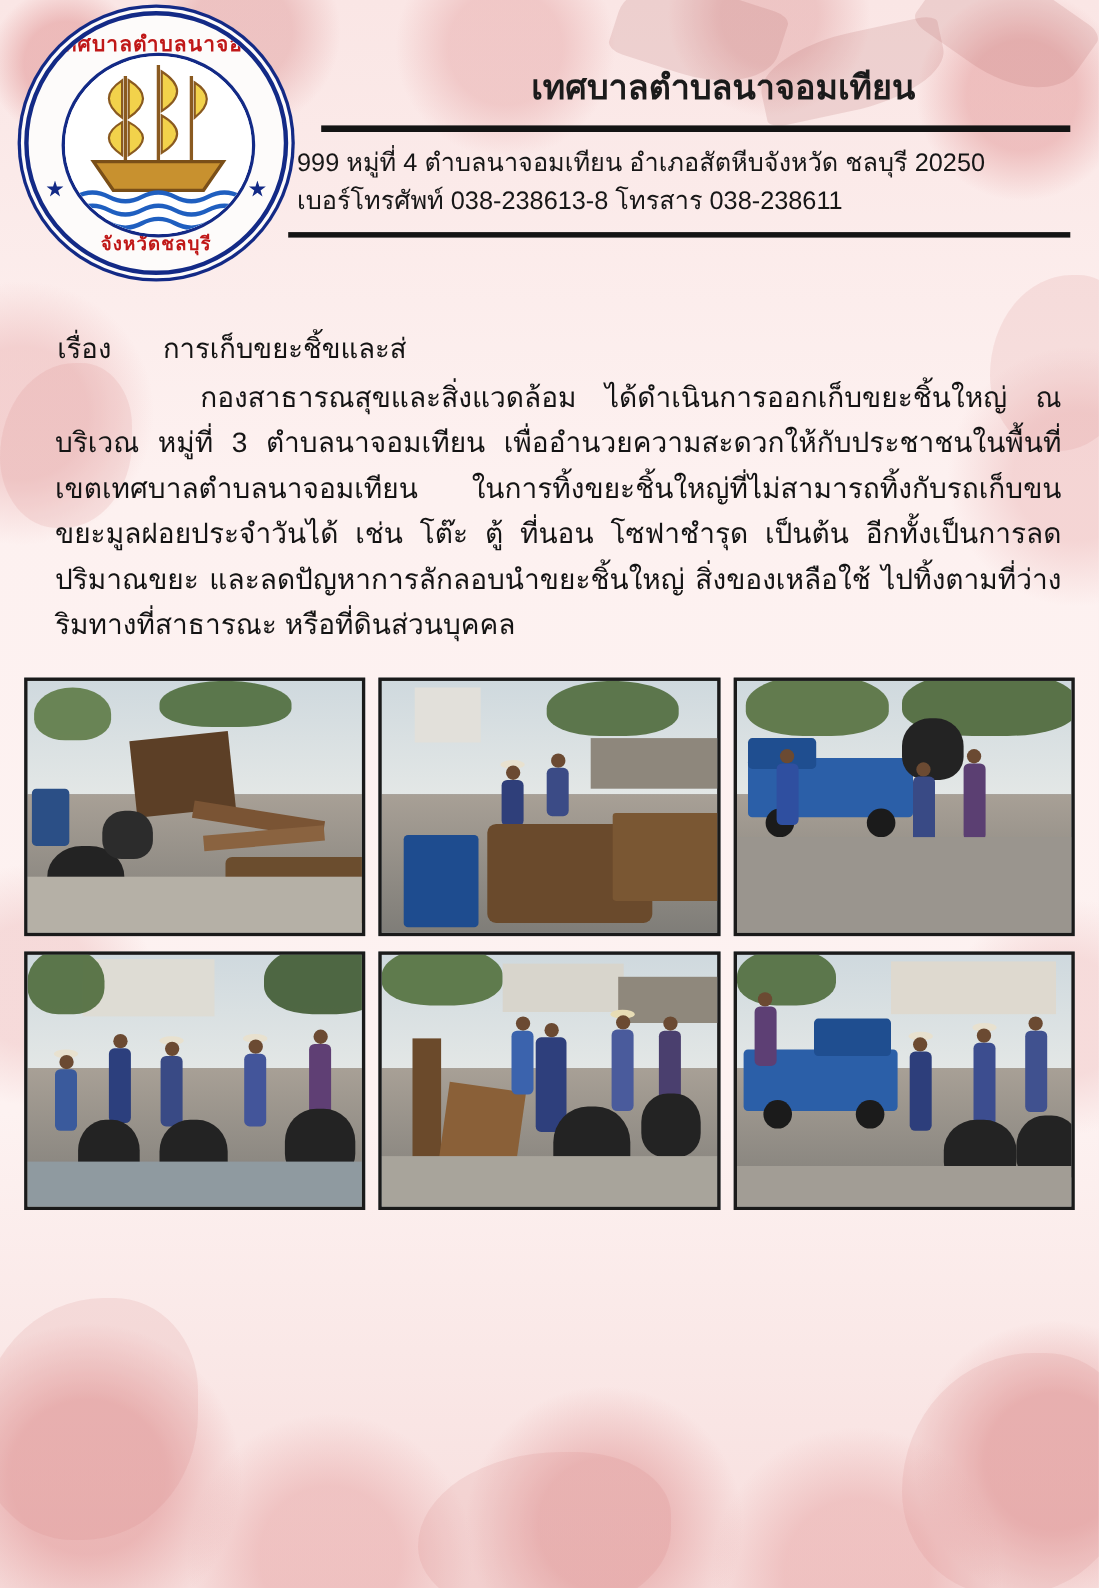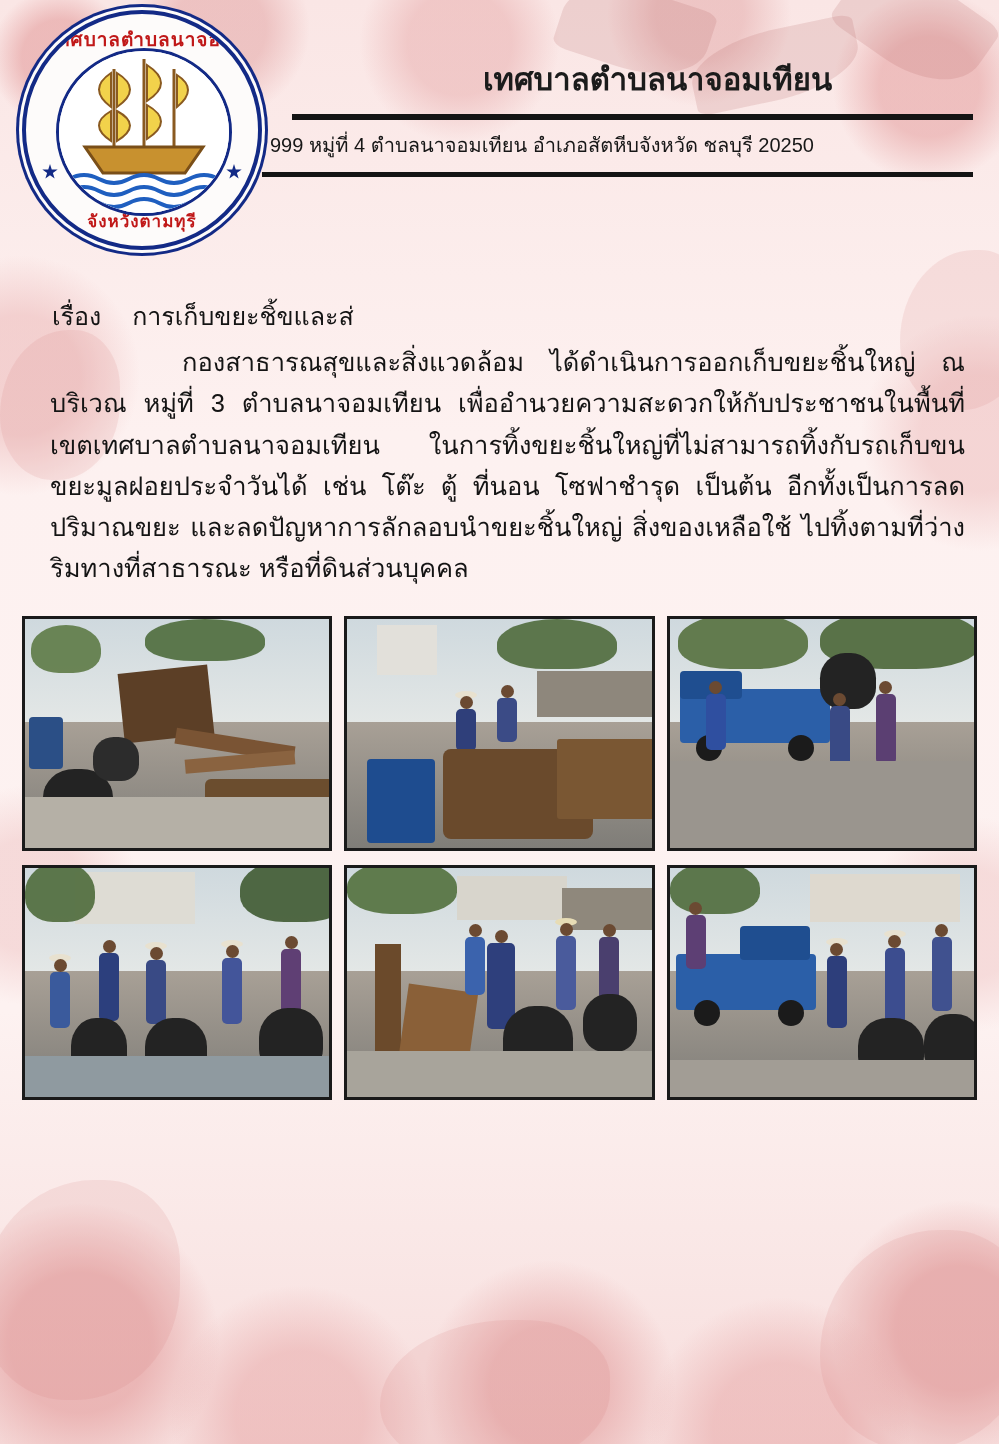"999 หมู่ที่ 4 ตำบลนาจอมเทียน" .addr { font-size: 20px -> 23px }
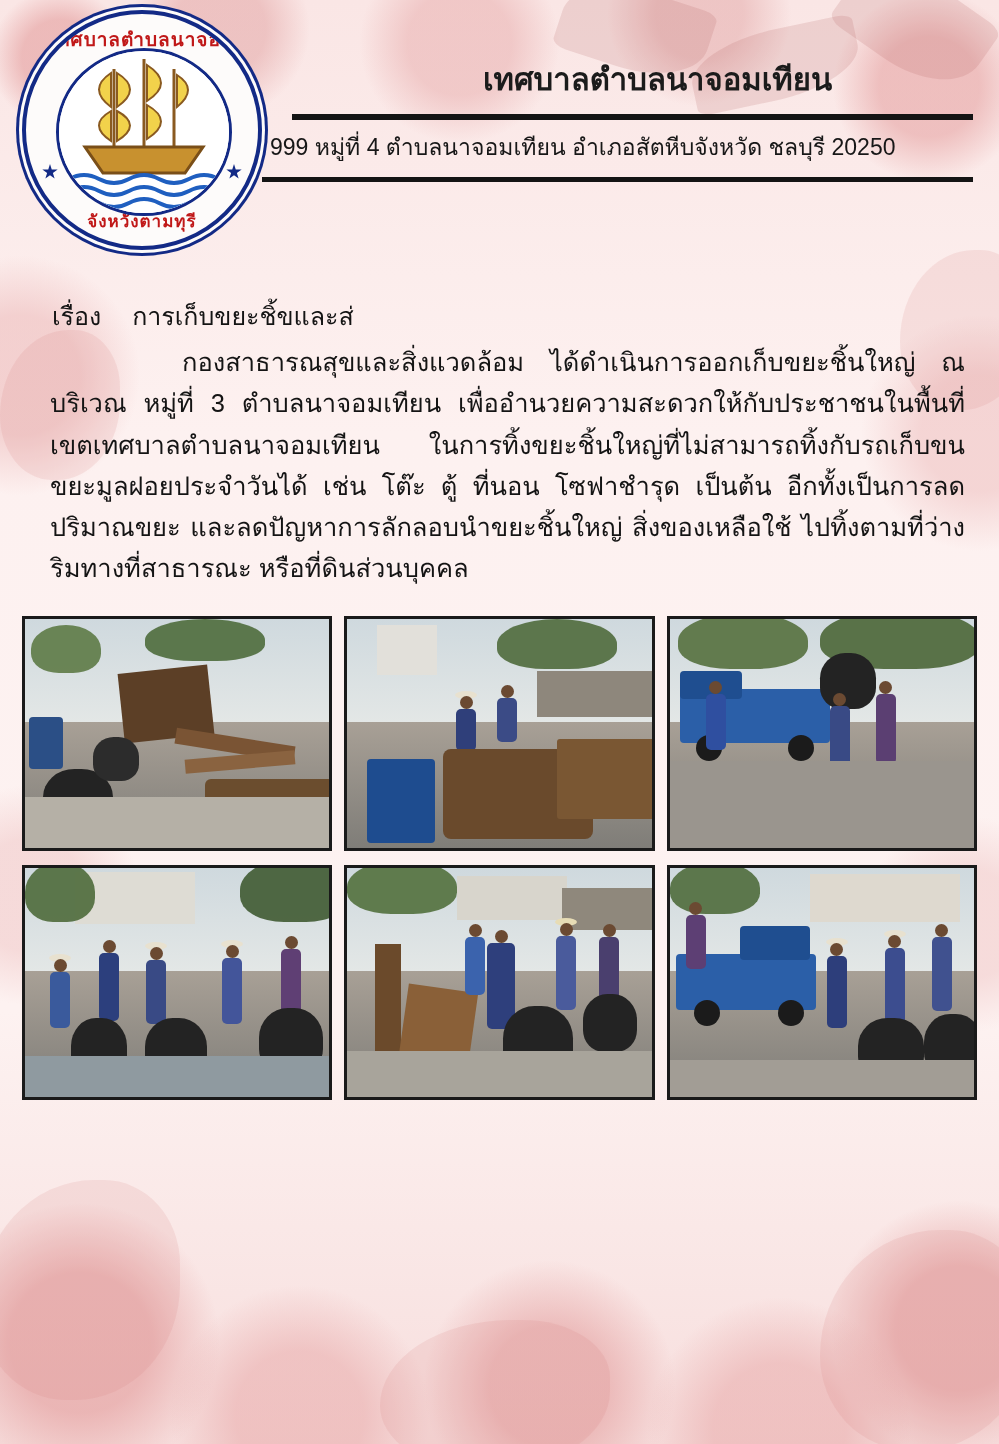"เบอร์โทรศัพท์ 038-238613-8 โทรสาร" div.addr { html: none -> <div>เบอร์โทรศัพท์ 038-238613-8 โทรสาร 038-238611</div> }
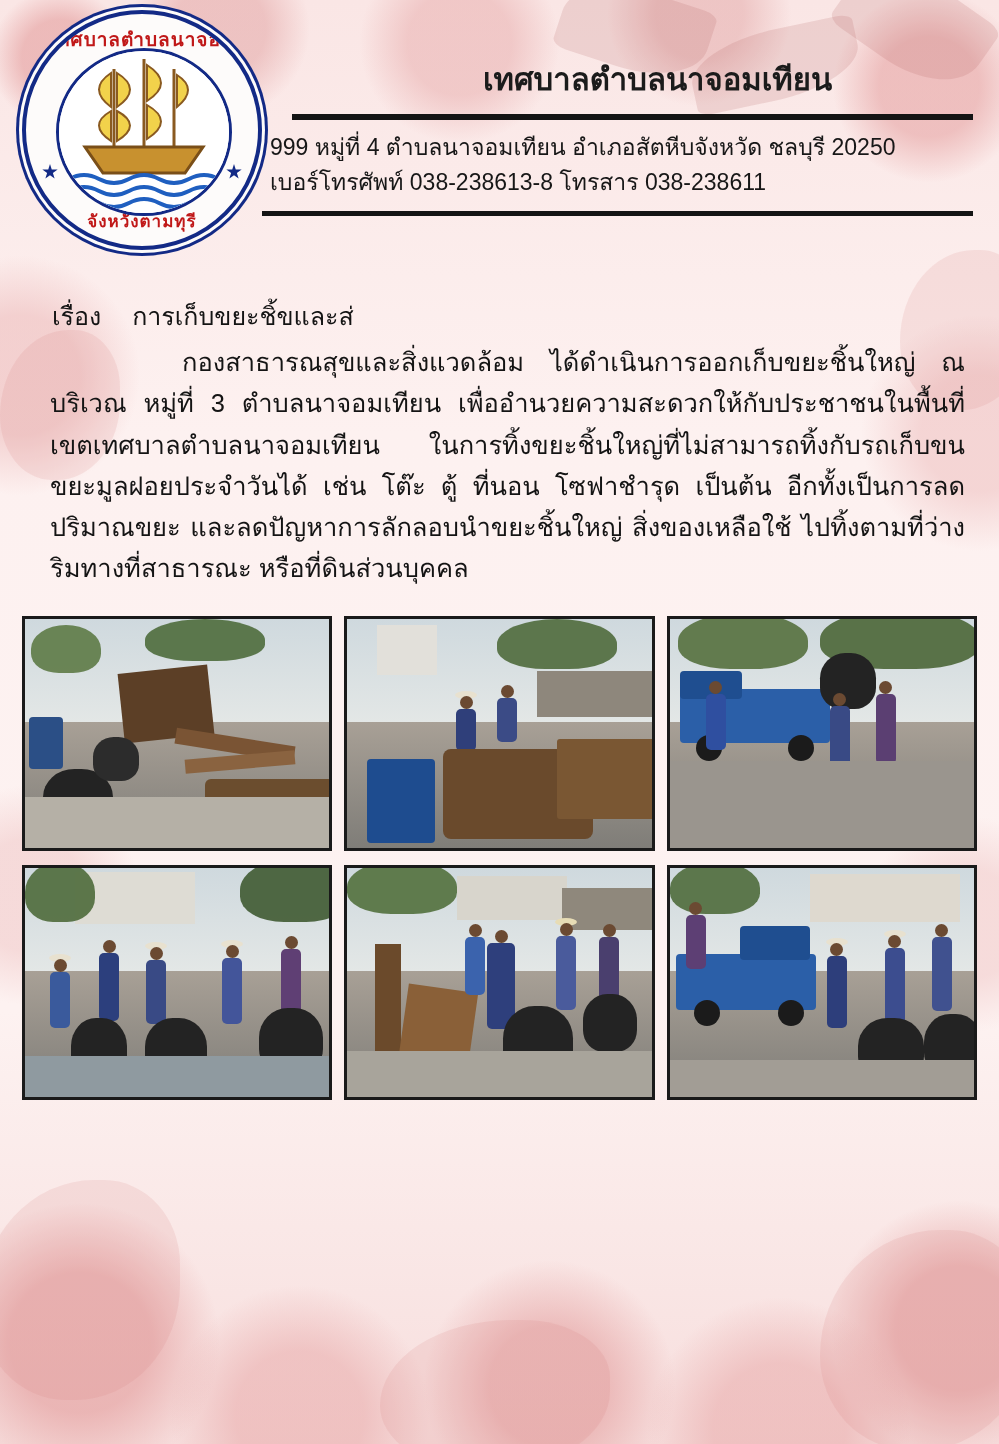"จังหวังตามทุรี" div.ring-text-bottom { text: จังหวังตามทุรี -> จังหวัดชลบุรี }
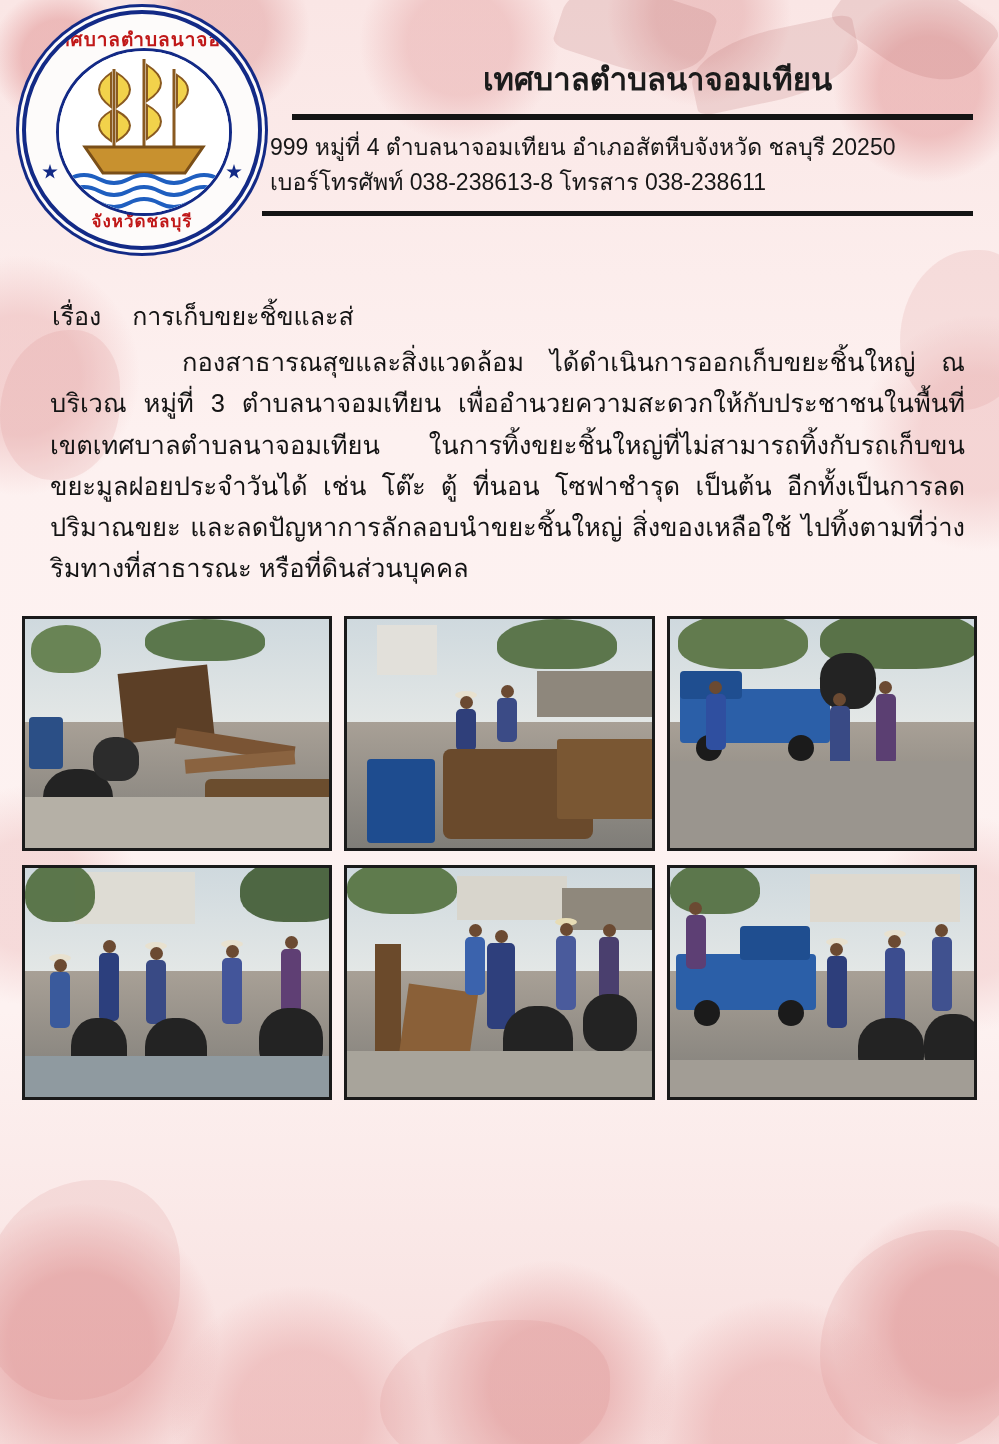"เรื่อง" .subject .label { margin-right: 24px -> 40px }
